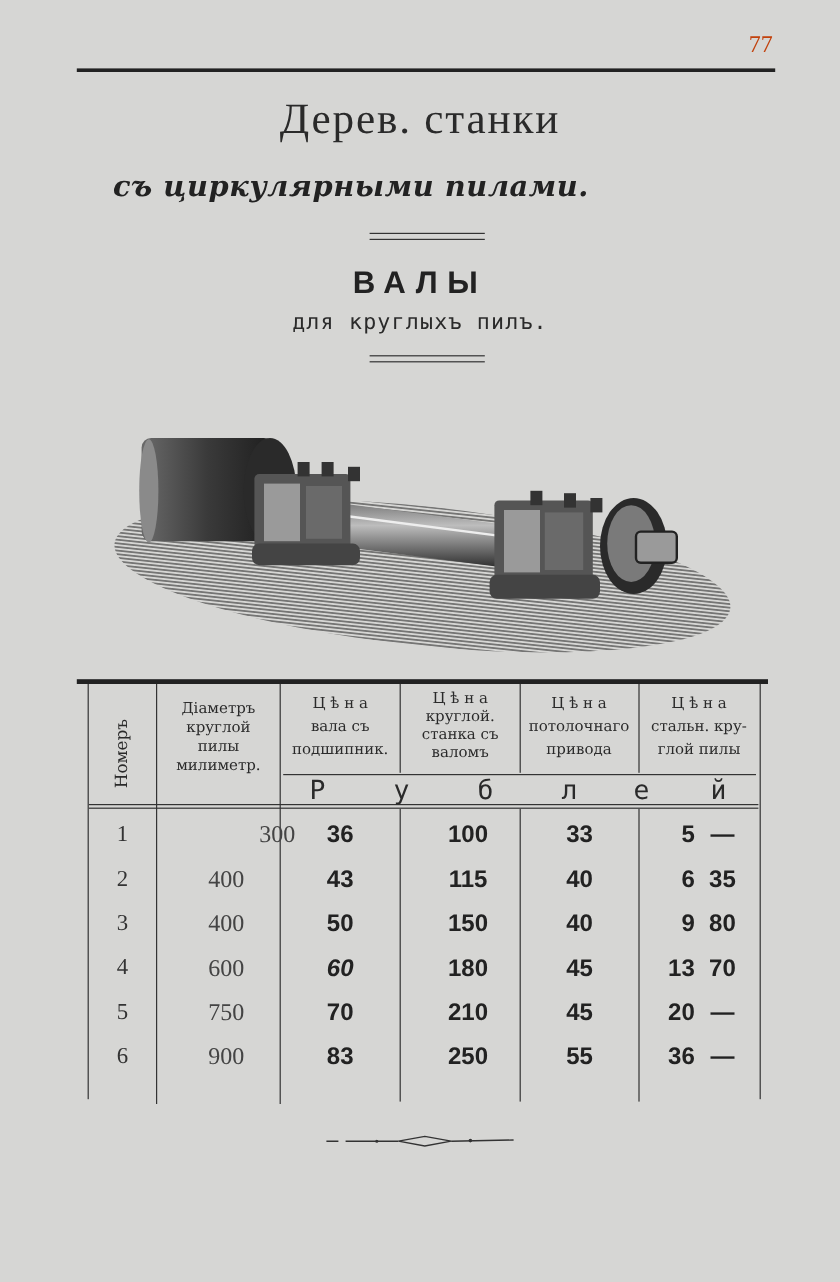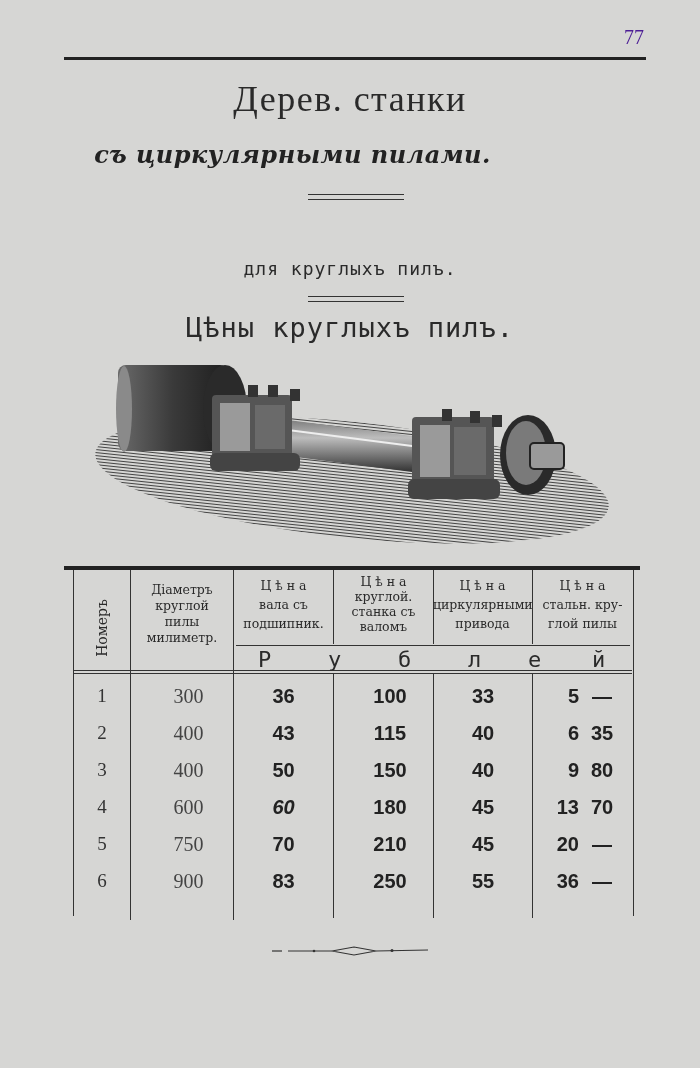"77" .running-head .pageno { color: #4c1d95 -> #c2410c }
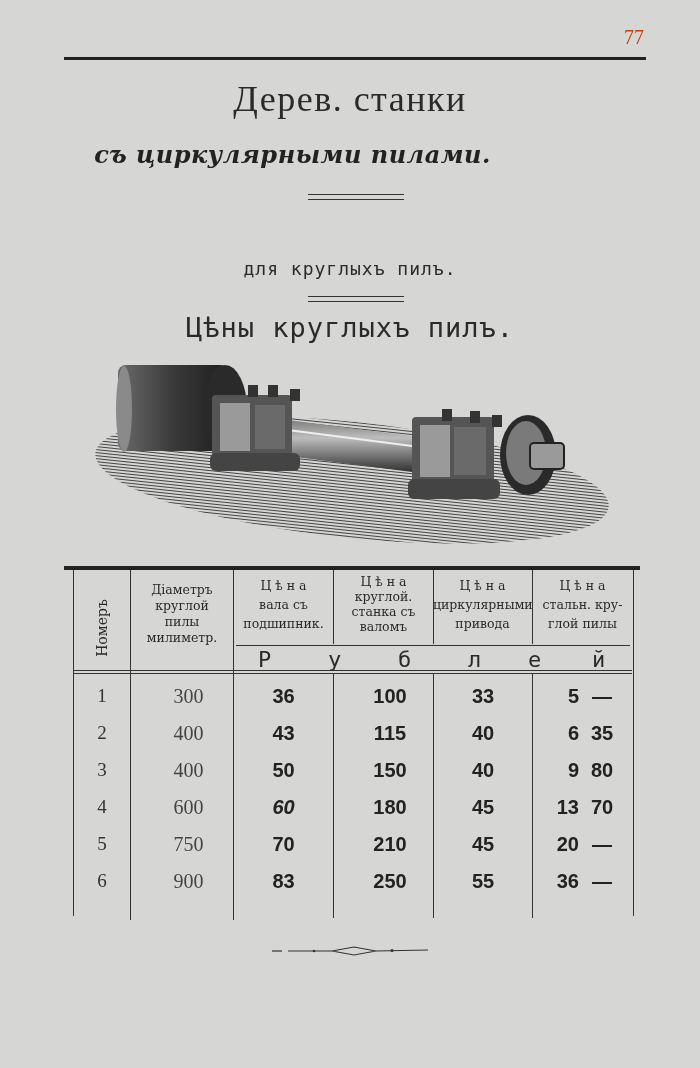"ВАЛЫ" div.h3 { html: none -> <div>ВАЛЫ</div> }
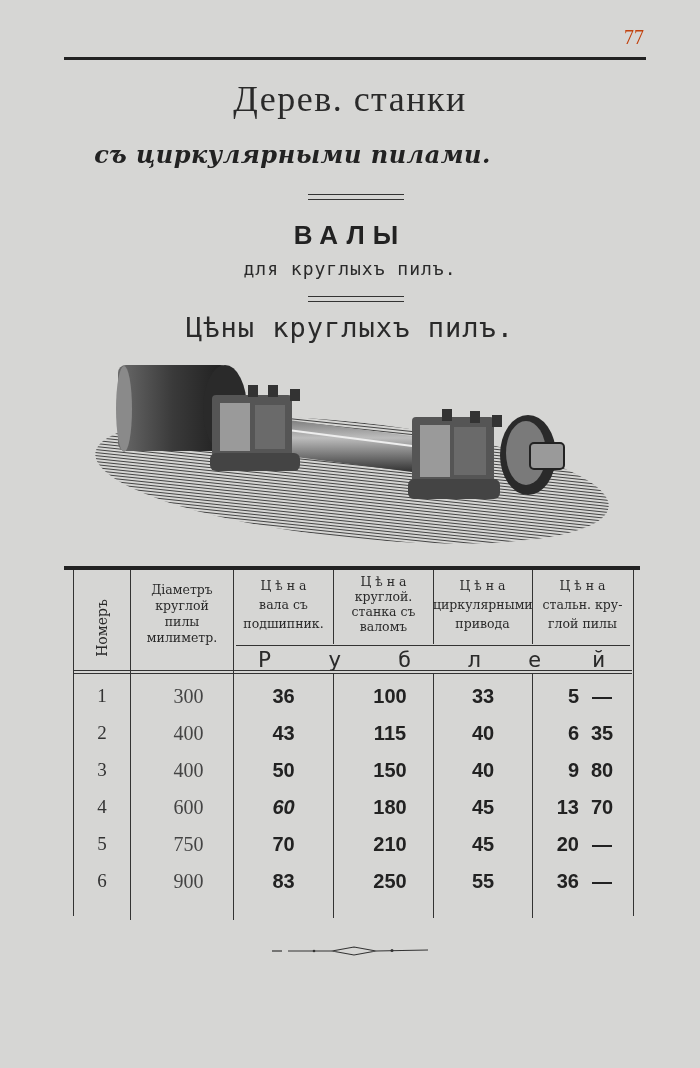"Цѣны круглыхъ пилъ." div.h5 { html: <div>Цѣны круглыхъ пилъ.</div> -> none }
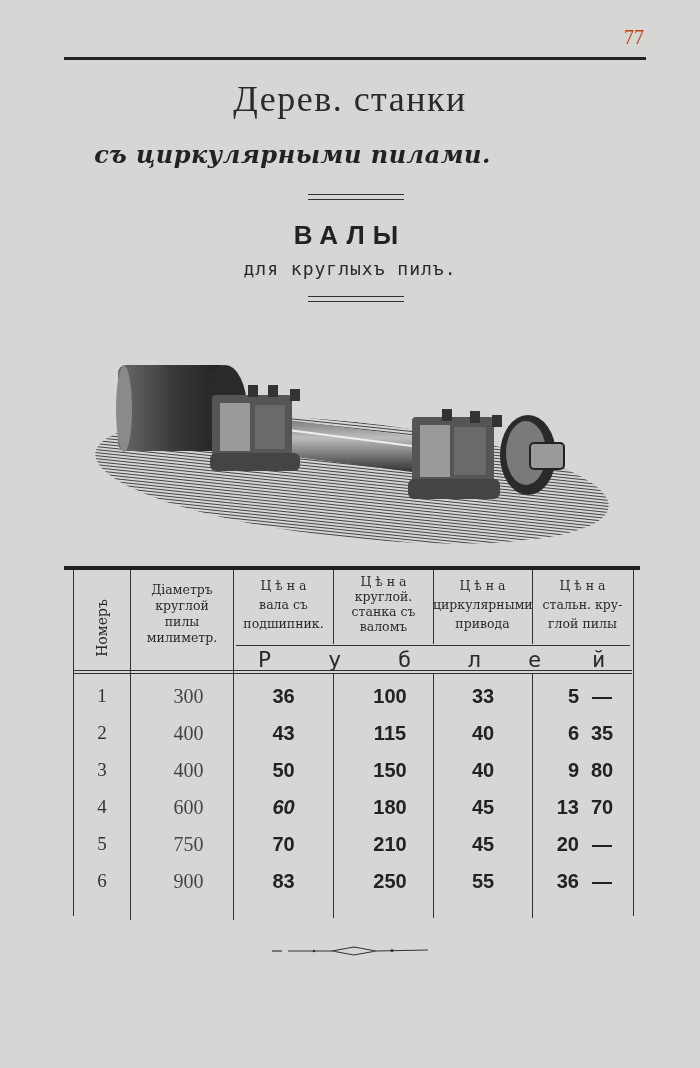"циркулярными" div { text: циркулярными -> потолочнаго }
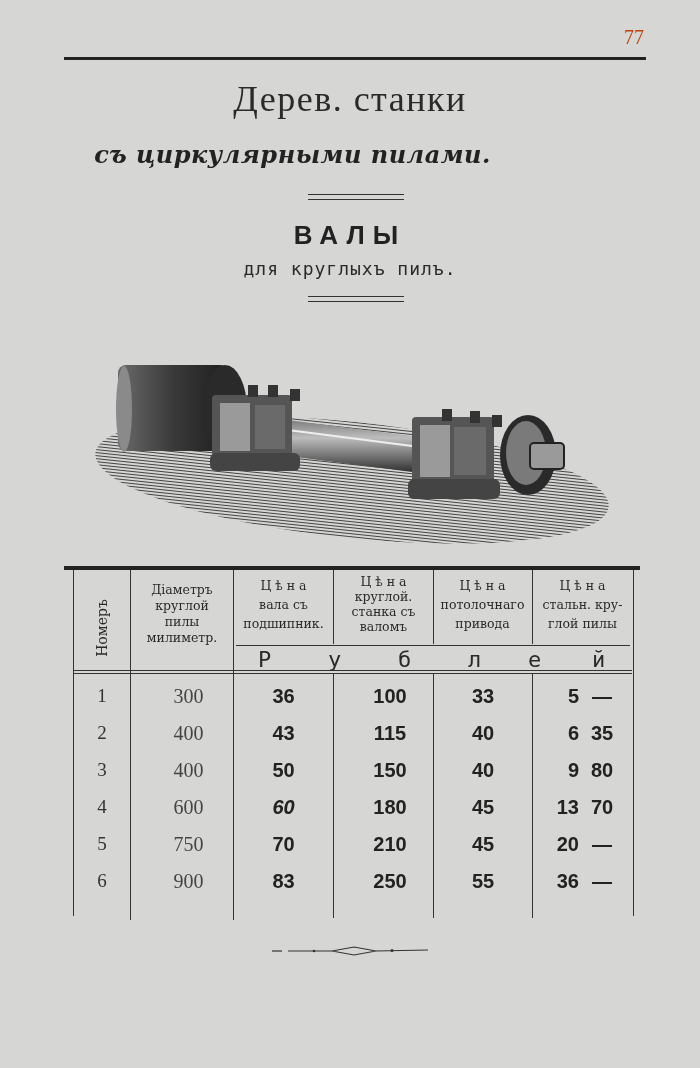"300" div.cell { text-align: none -> right }
